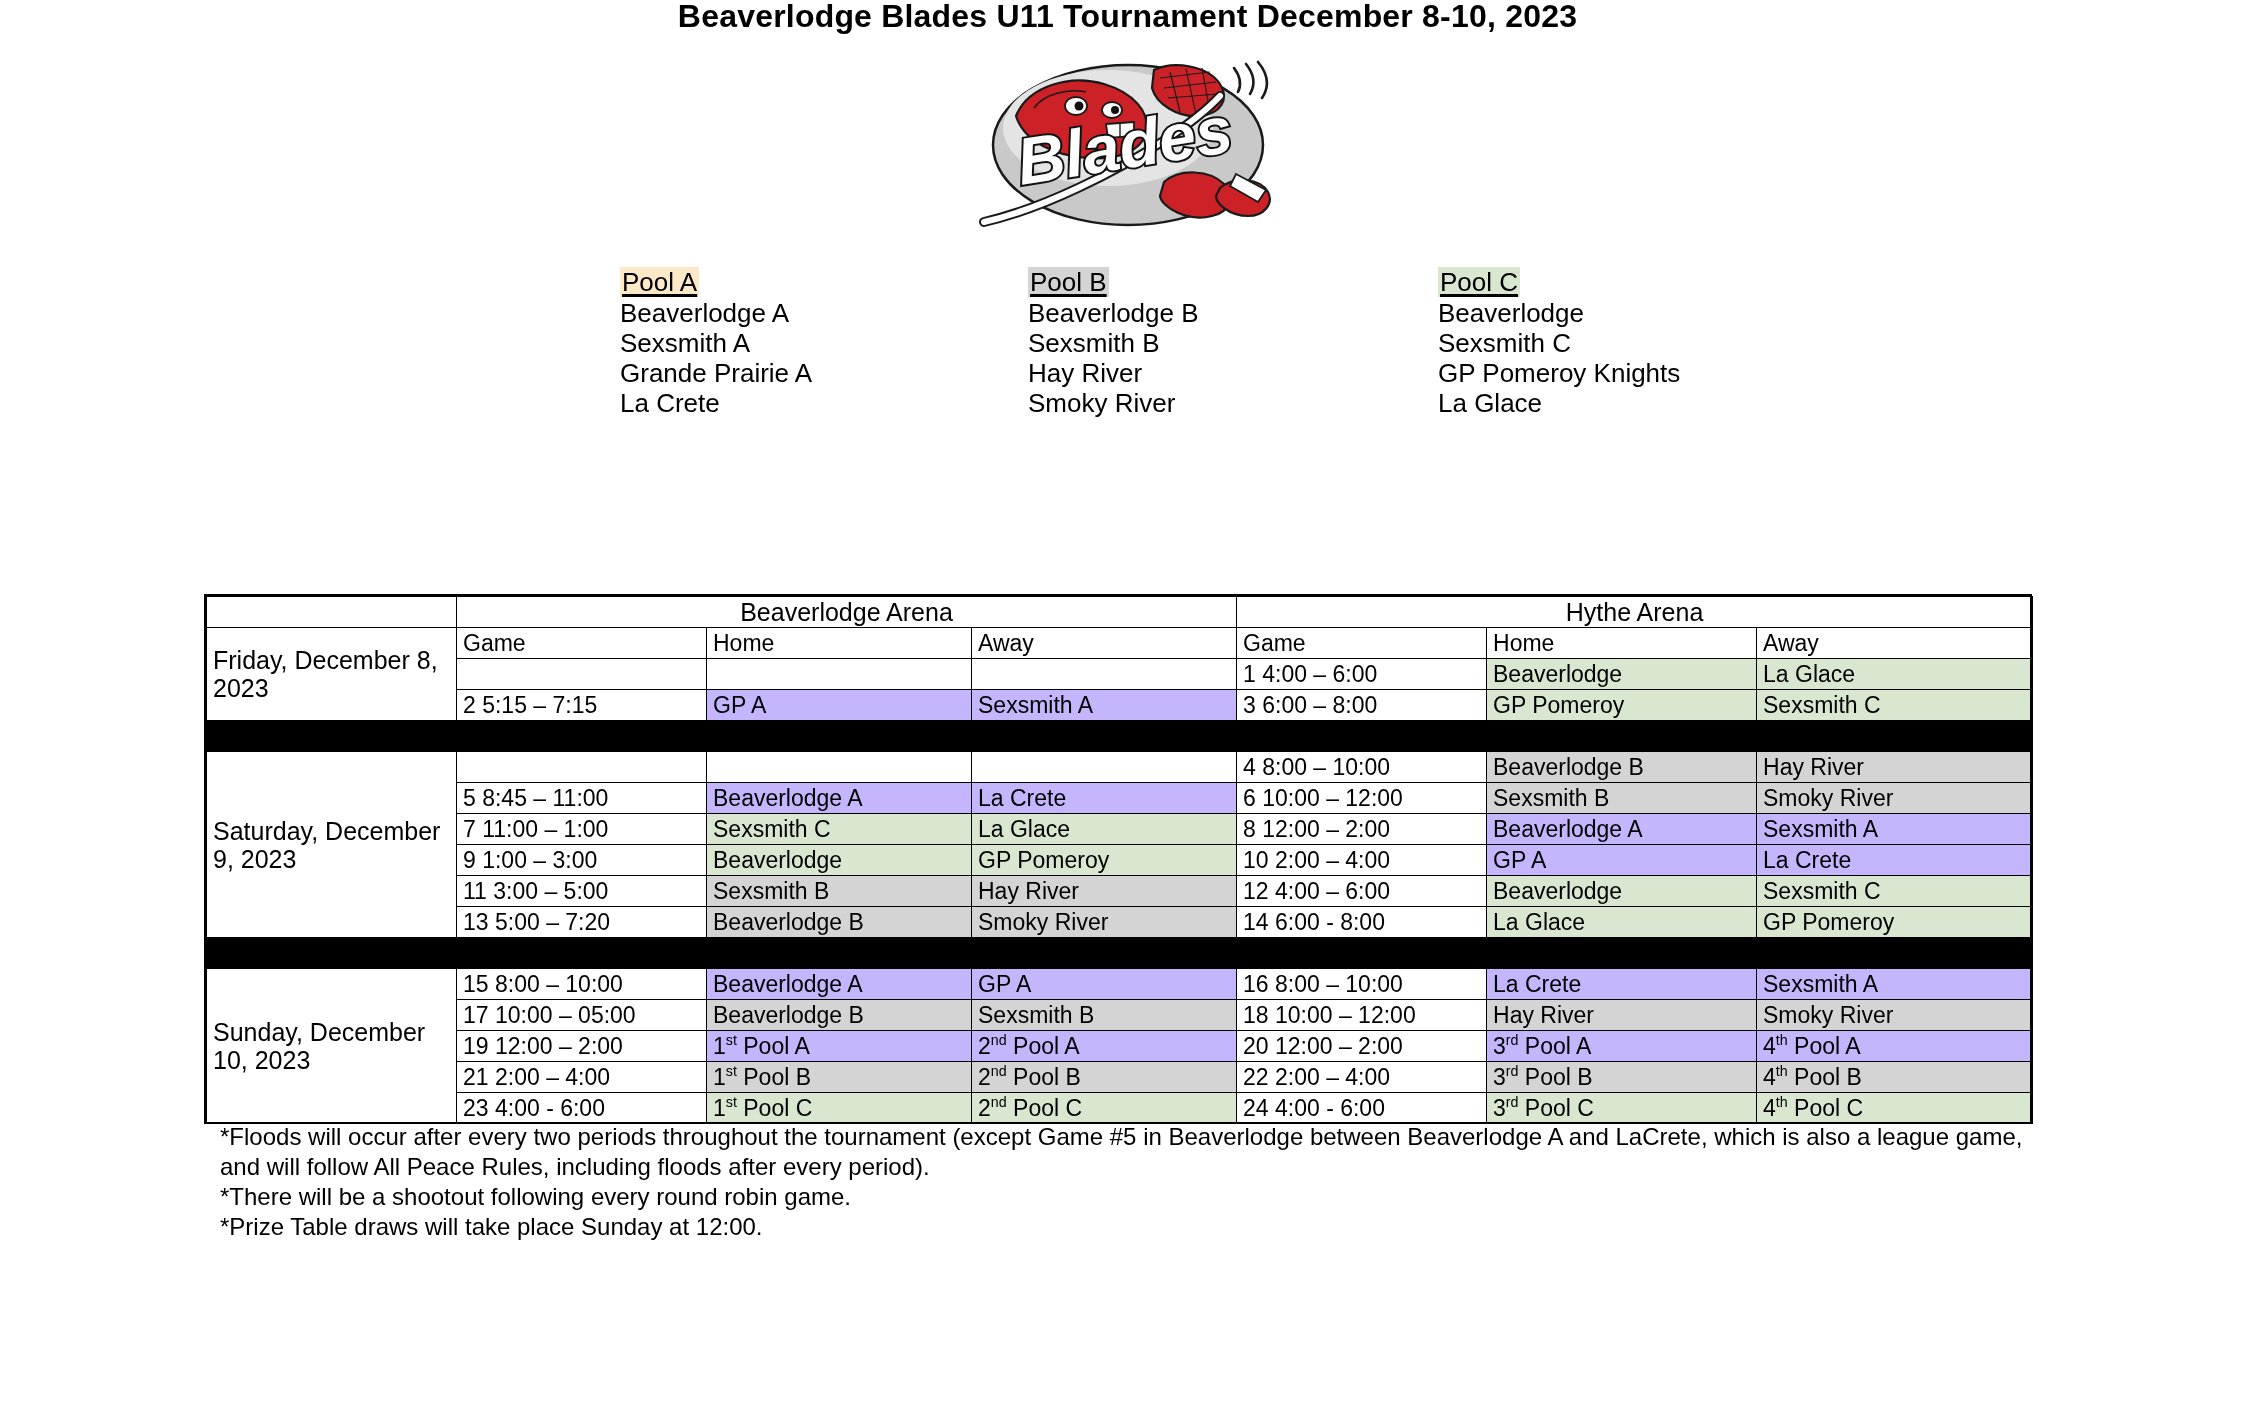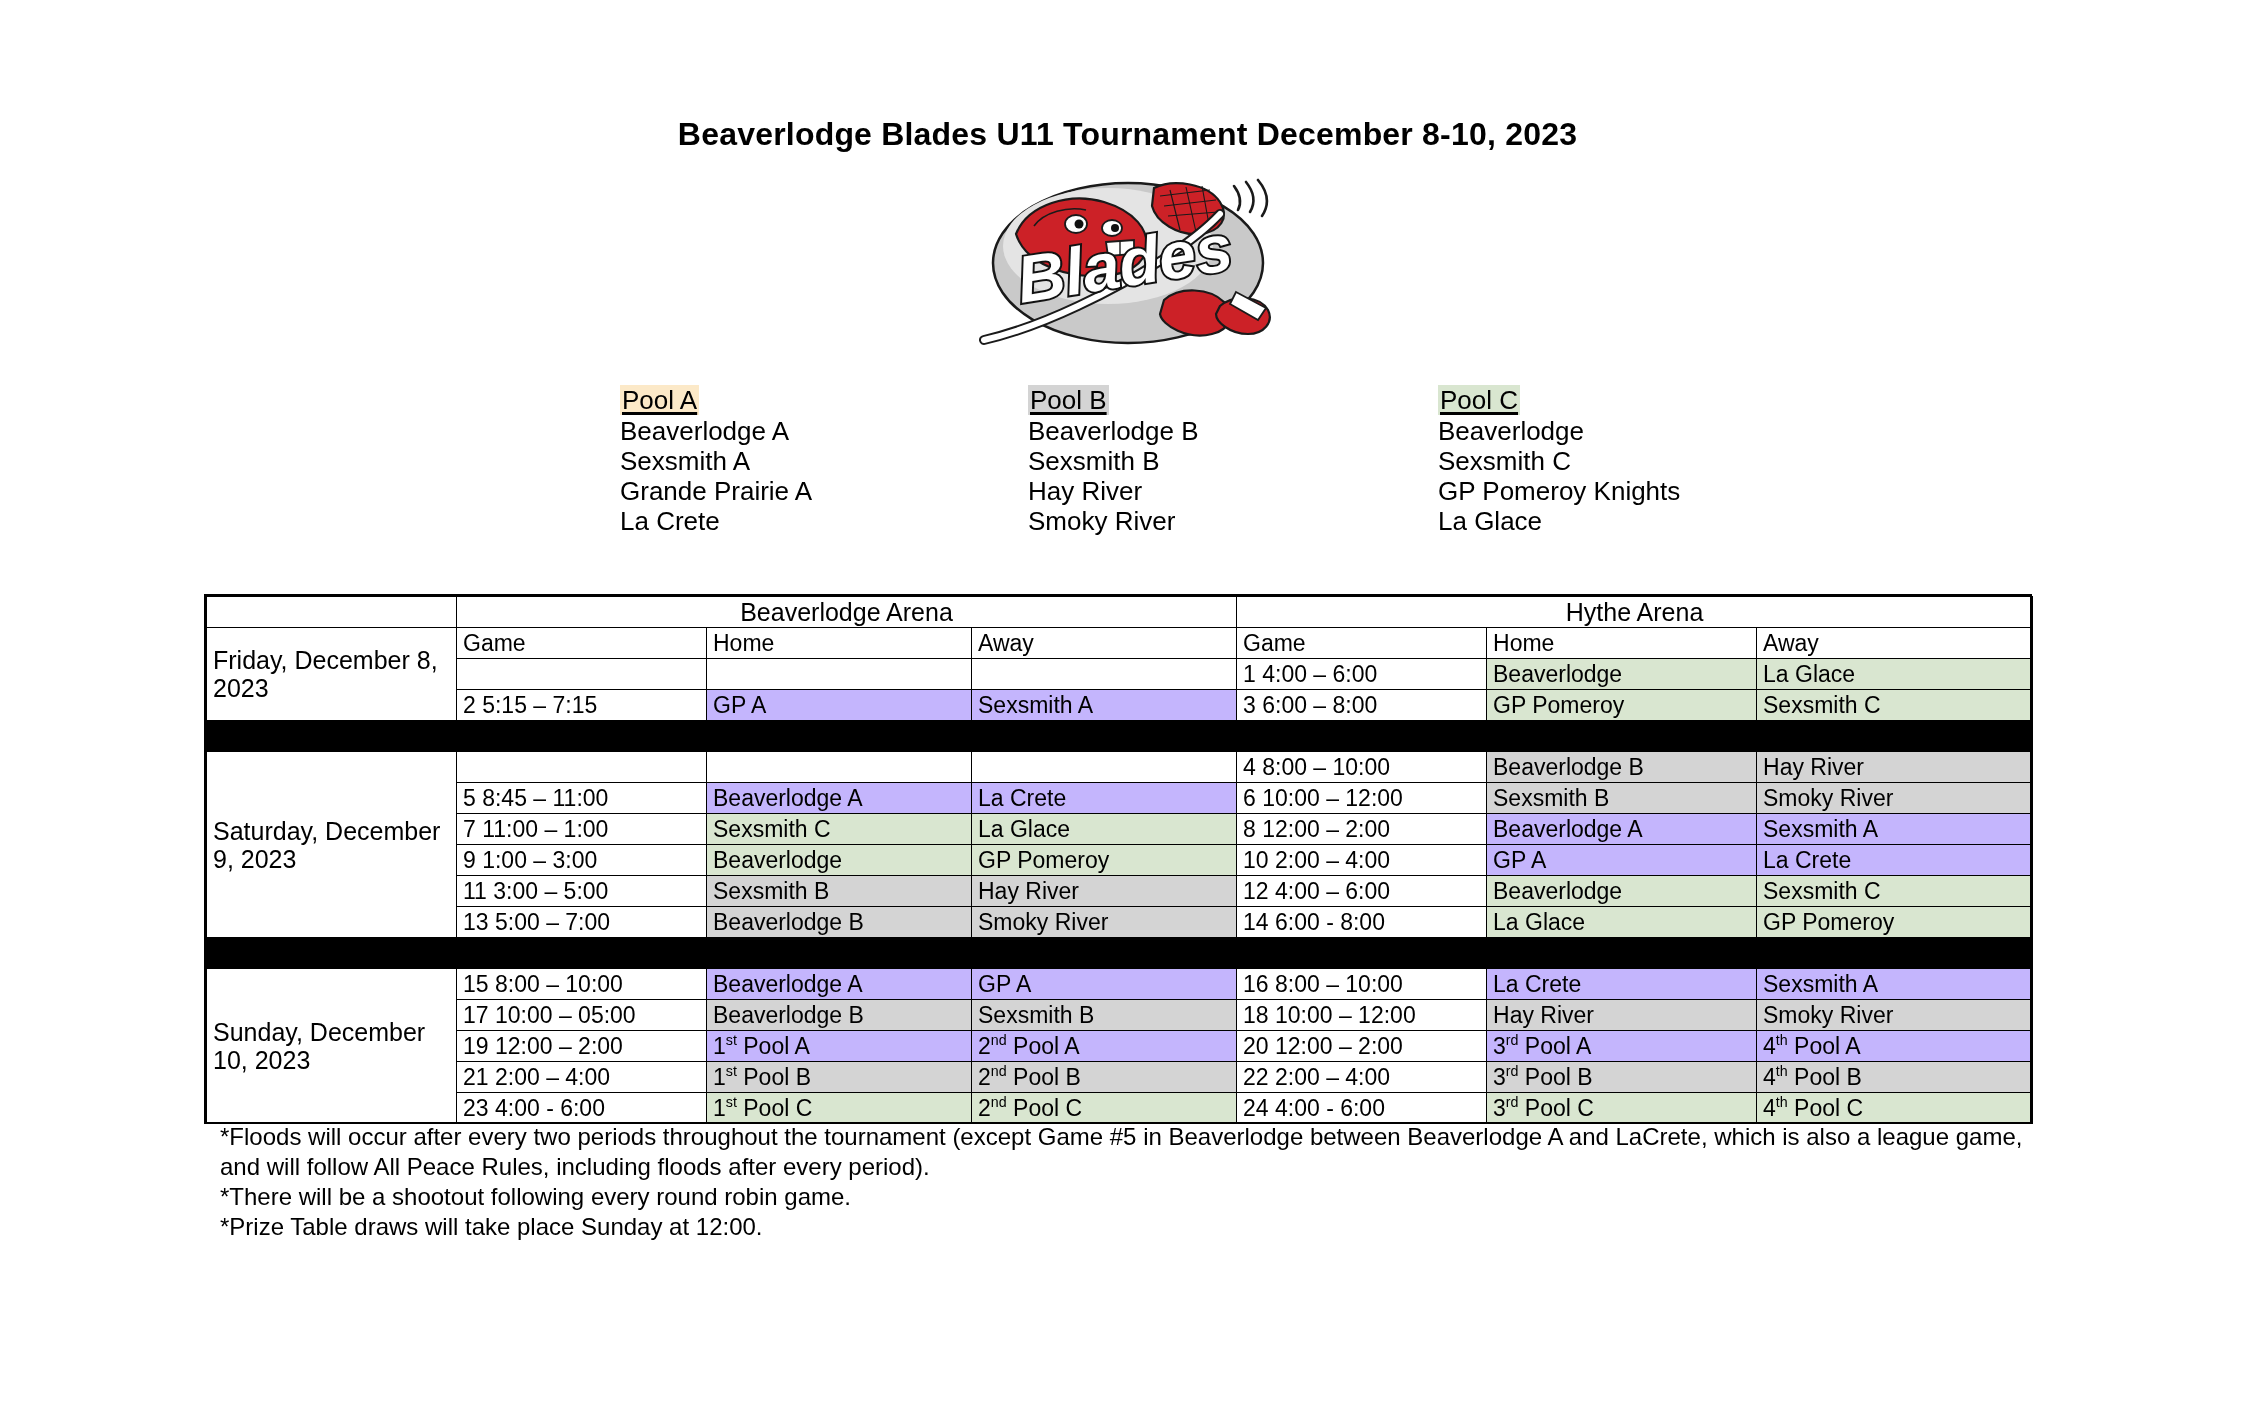"Beaverlodge Blades U11 Tournament" .page-title { padding-top: 118px -> none }
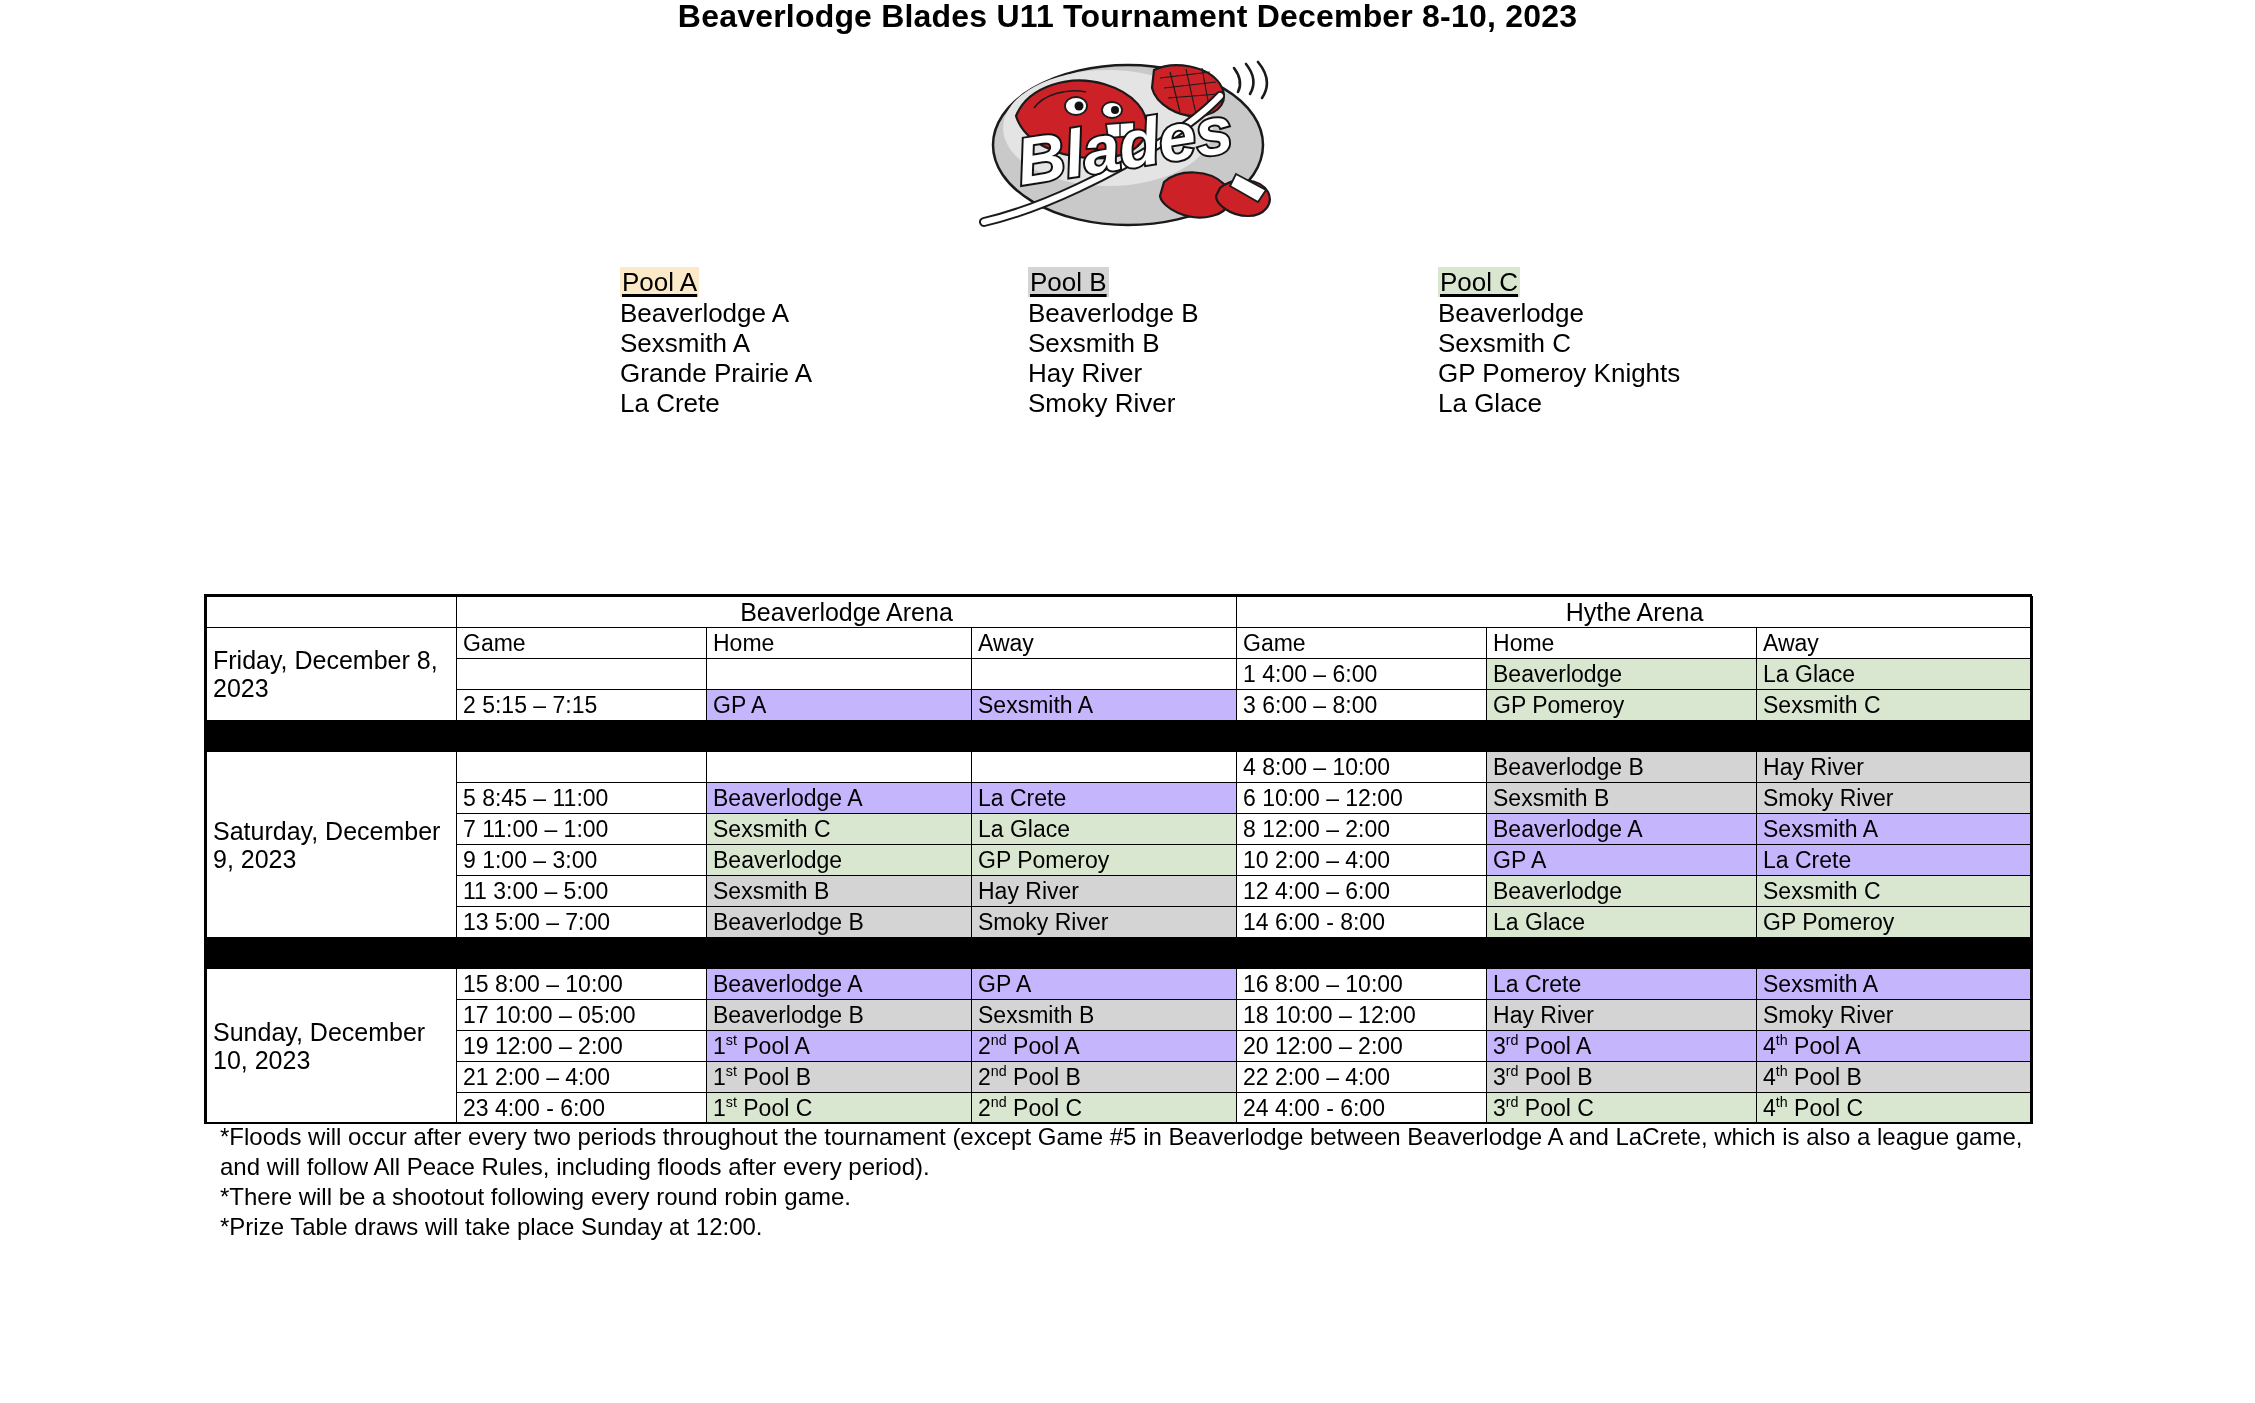"13 5:00 – 7:00" td { text: 7:00 -> 7:20 }
